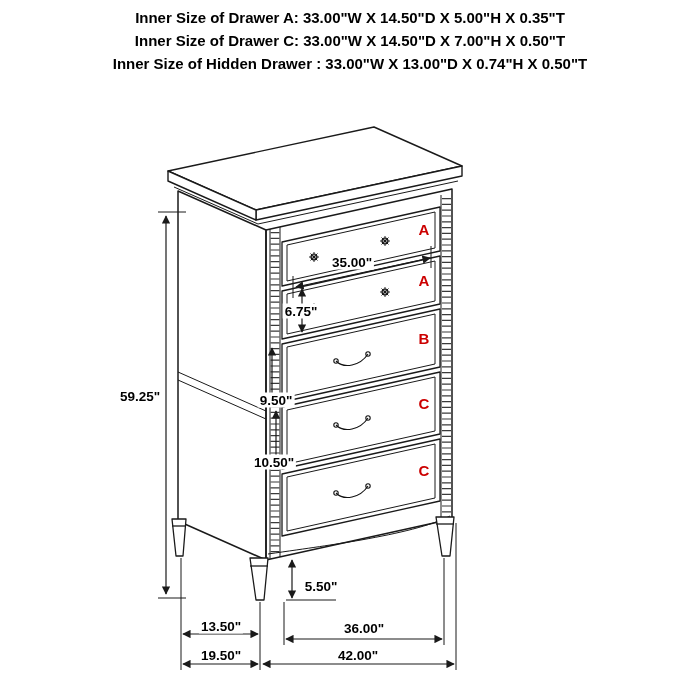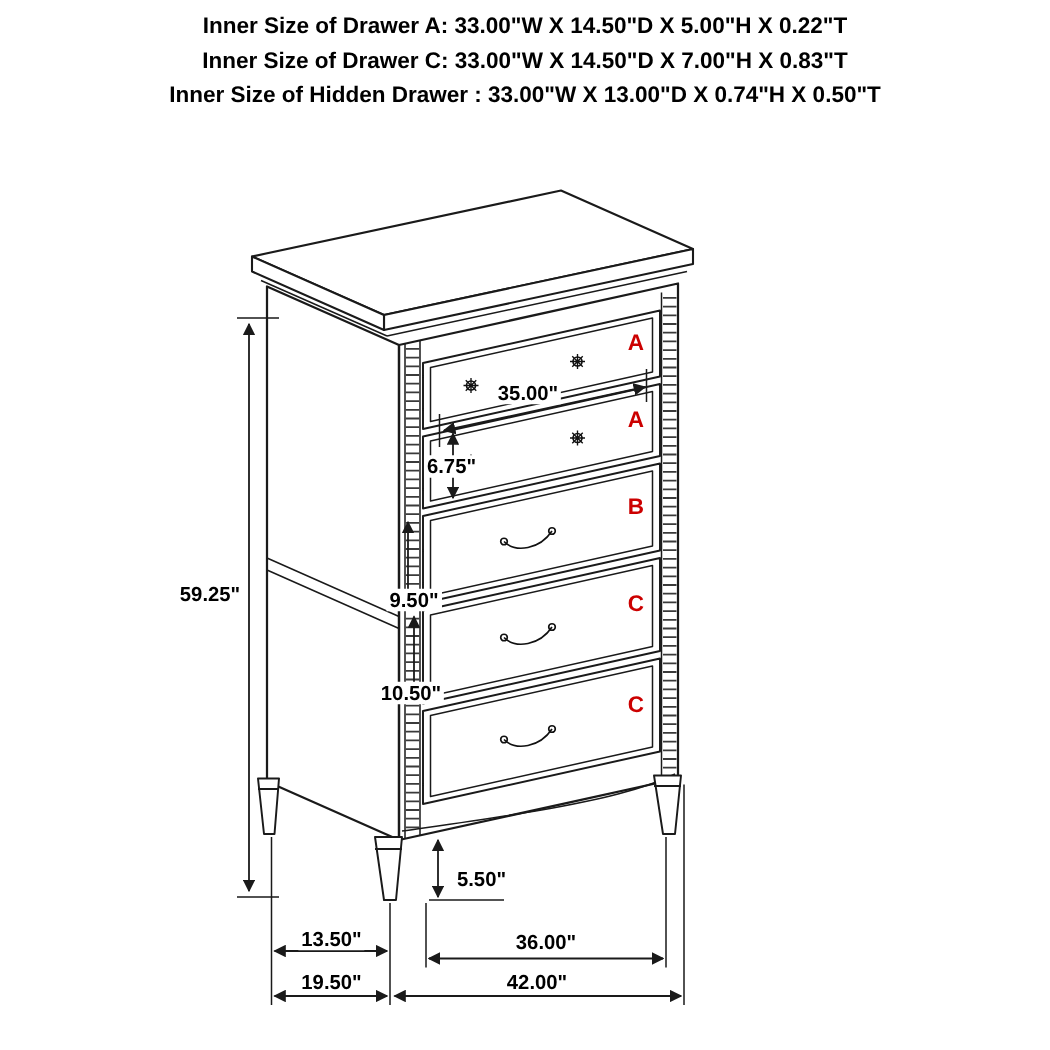"Inner Size of Drawer A:" div { text: 0.22 -> 0.35 }
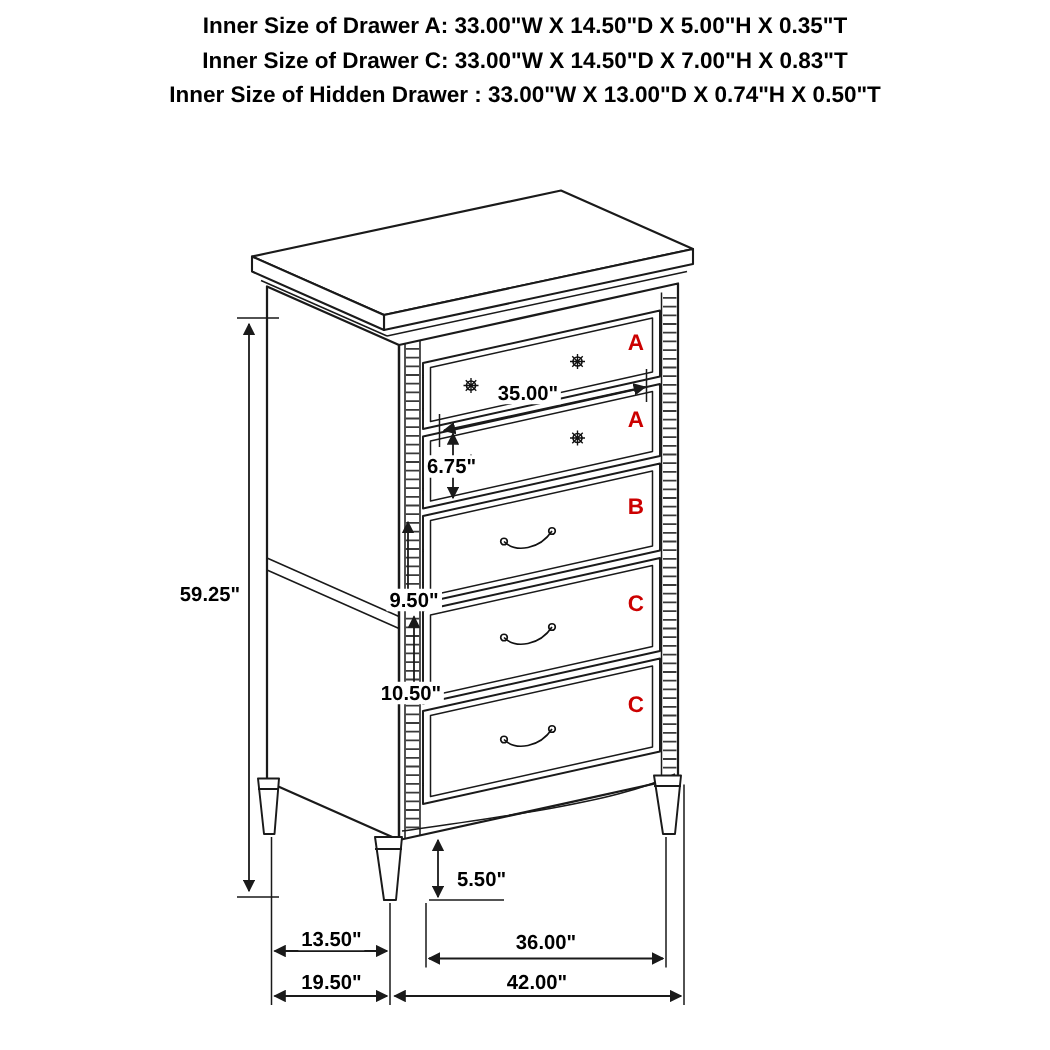"Inner Size of Drawer C:" div { text: 0.83 -> 0.50 }
